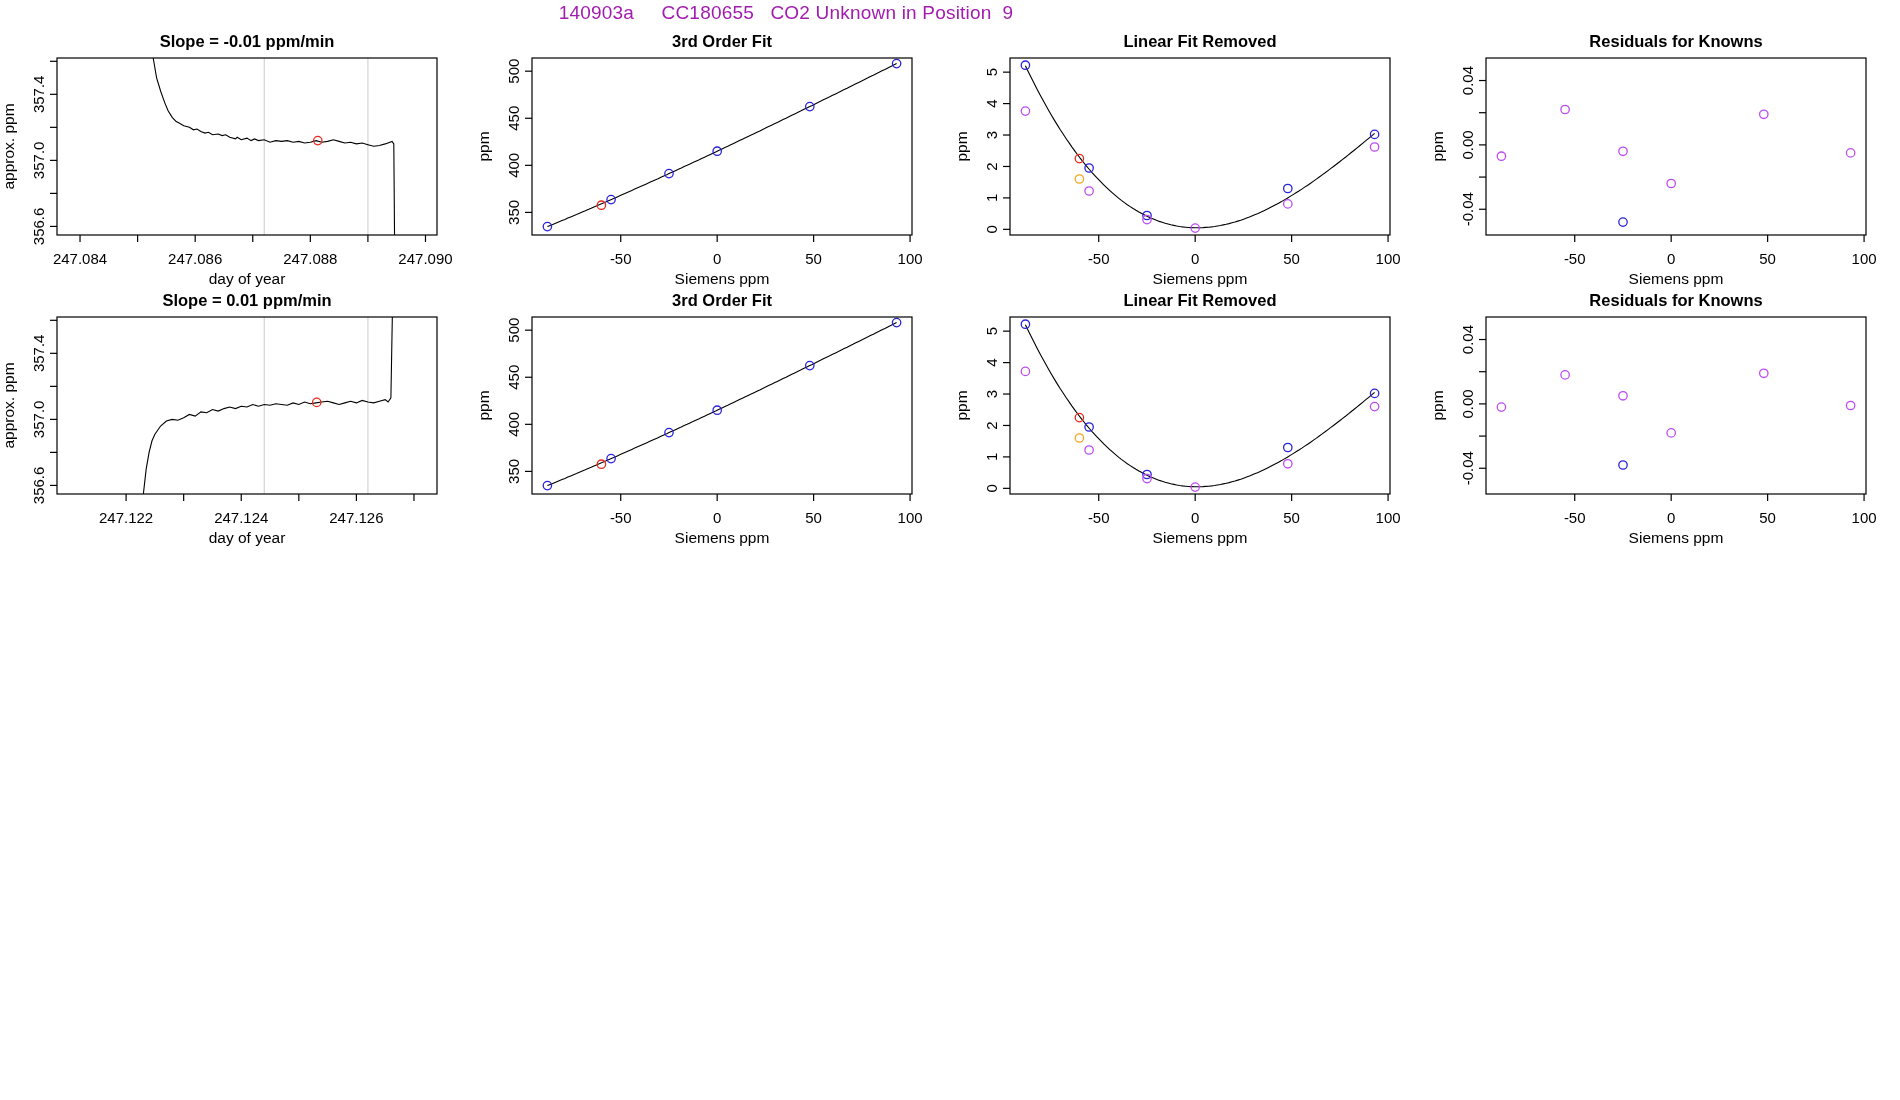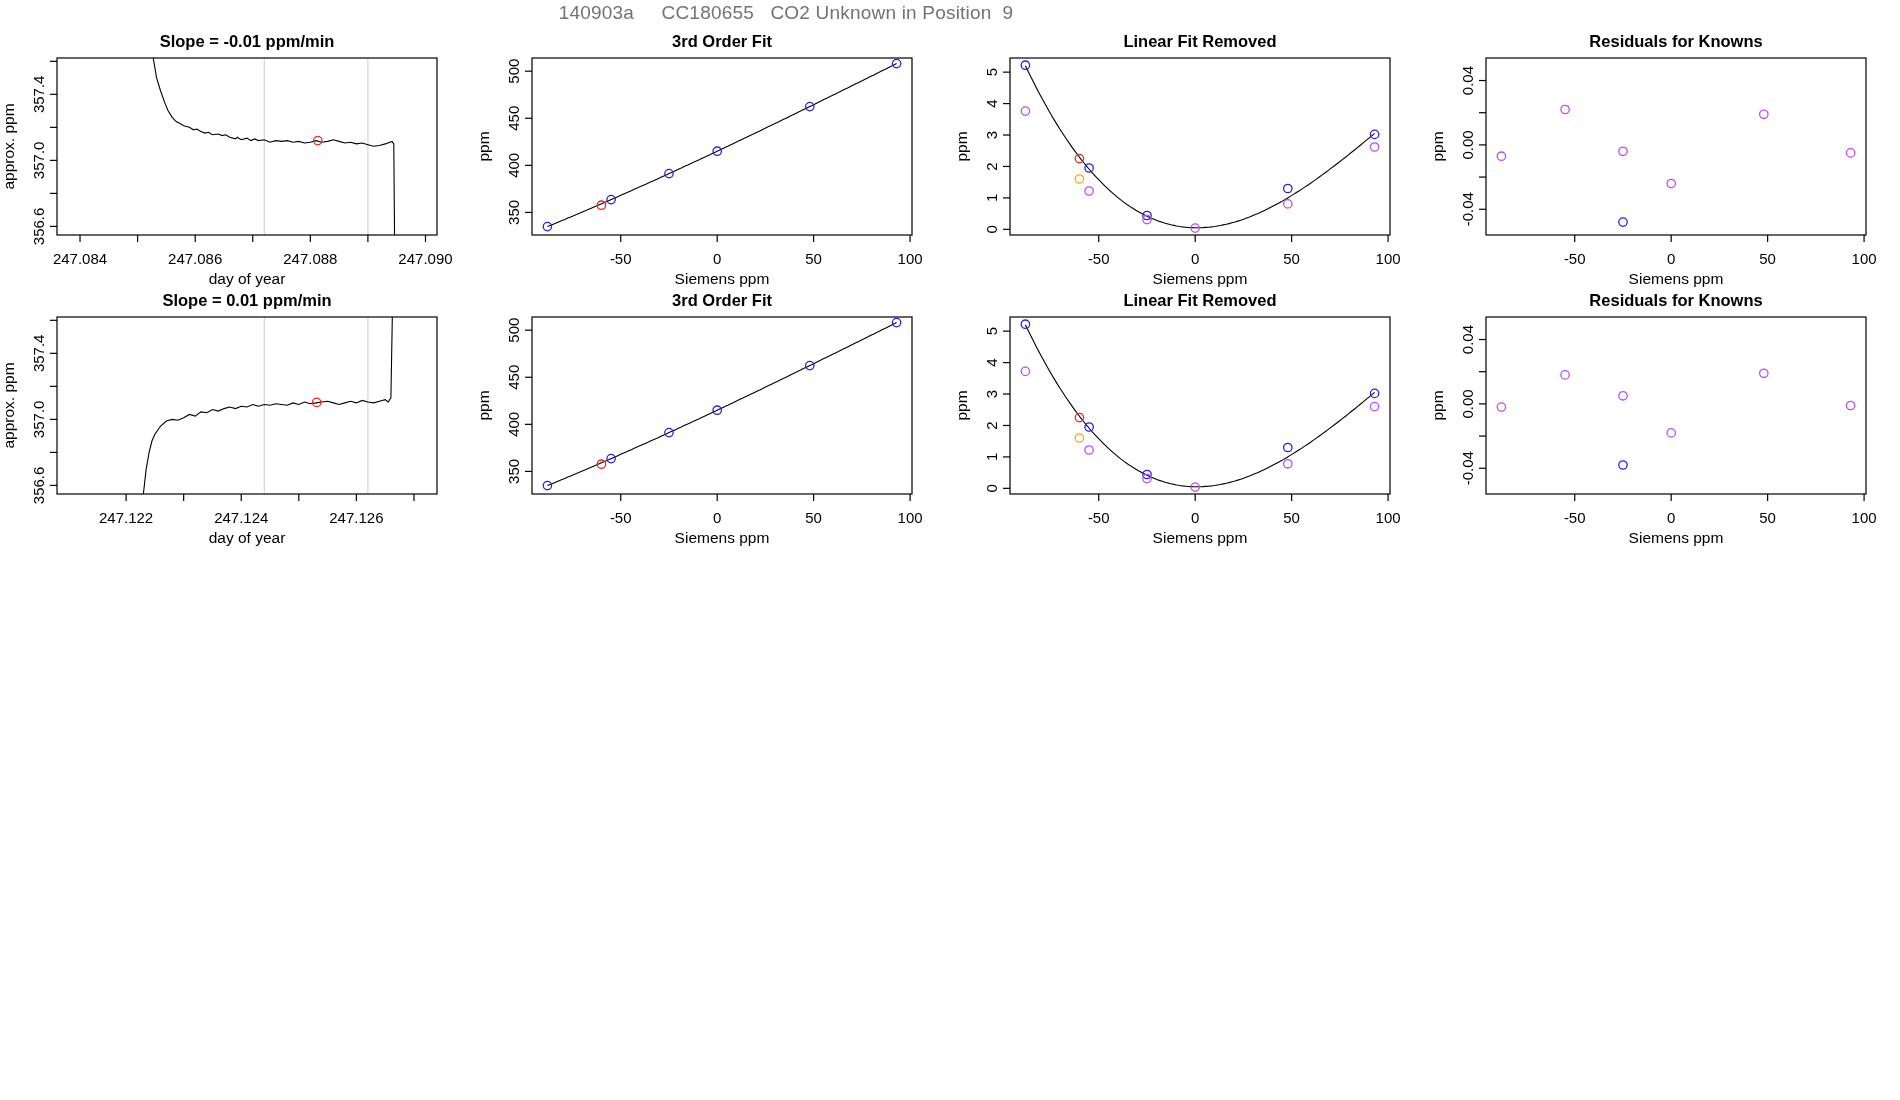"140903a CC180655 CO2 Unknown in" .canvas { color: #737373 -> #a21caf }
